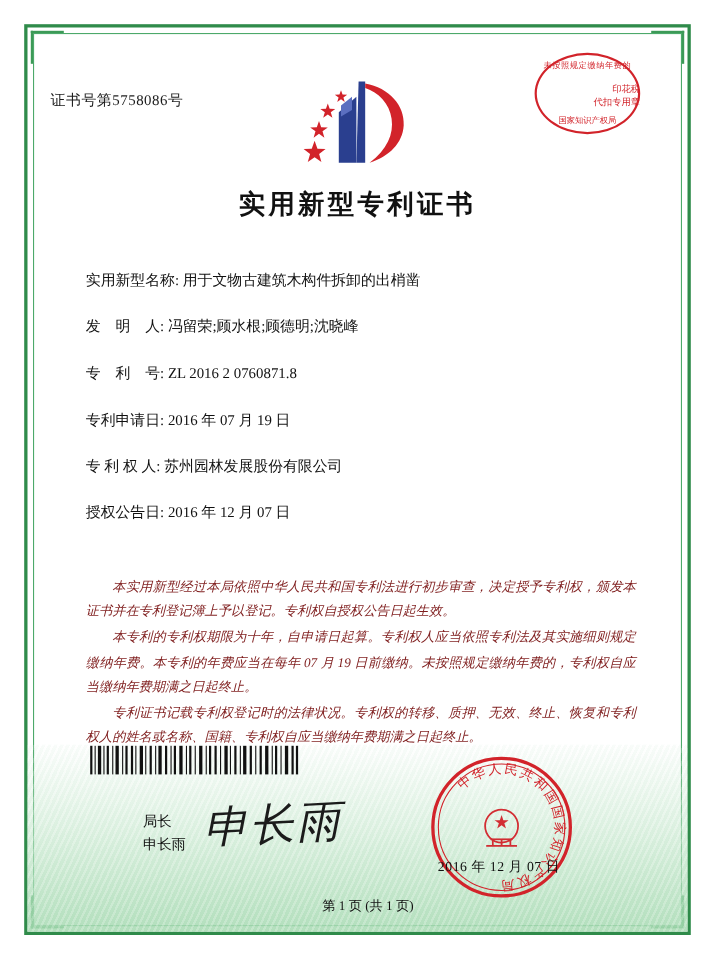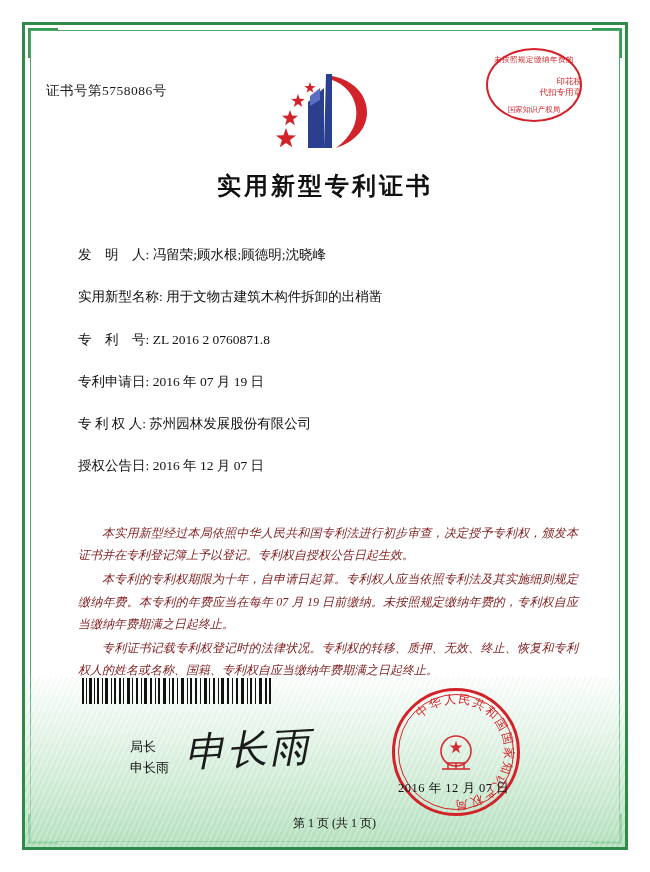"发 明 人: 冯留荣;顾水根;顾德明;沈晓峰" div.field-row { order: before "实用新型名称: 用于文物古建筑木构件拆卸的出梢凿" -> after "实用新型名称: 用于文物古建筑木构件拆卸的出梢凿" }
